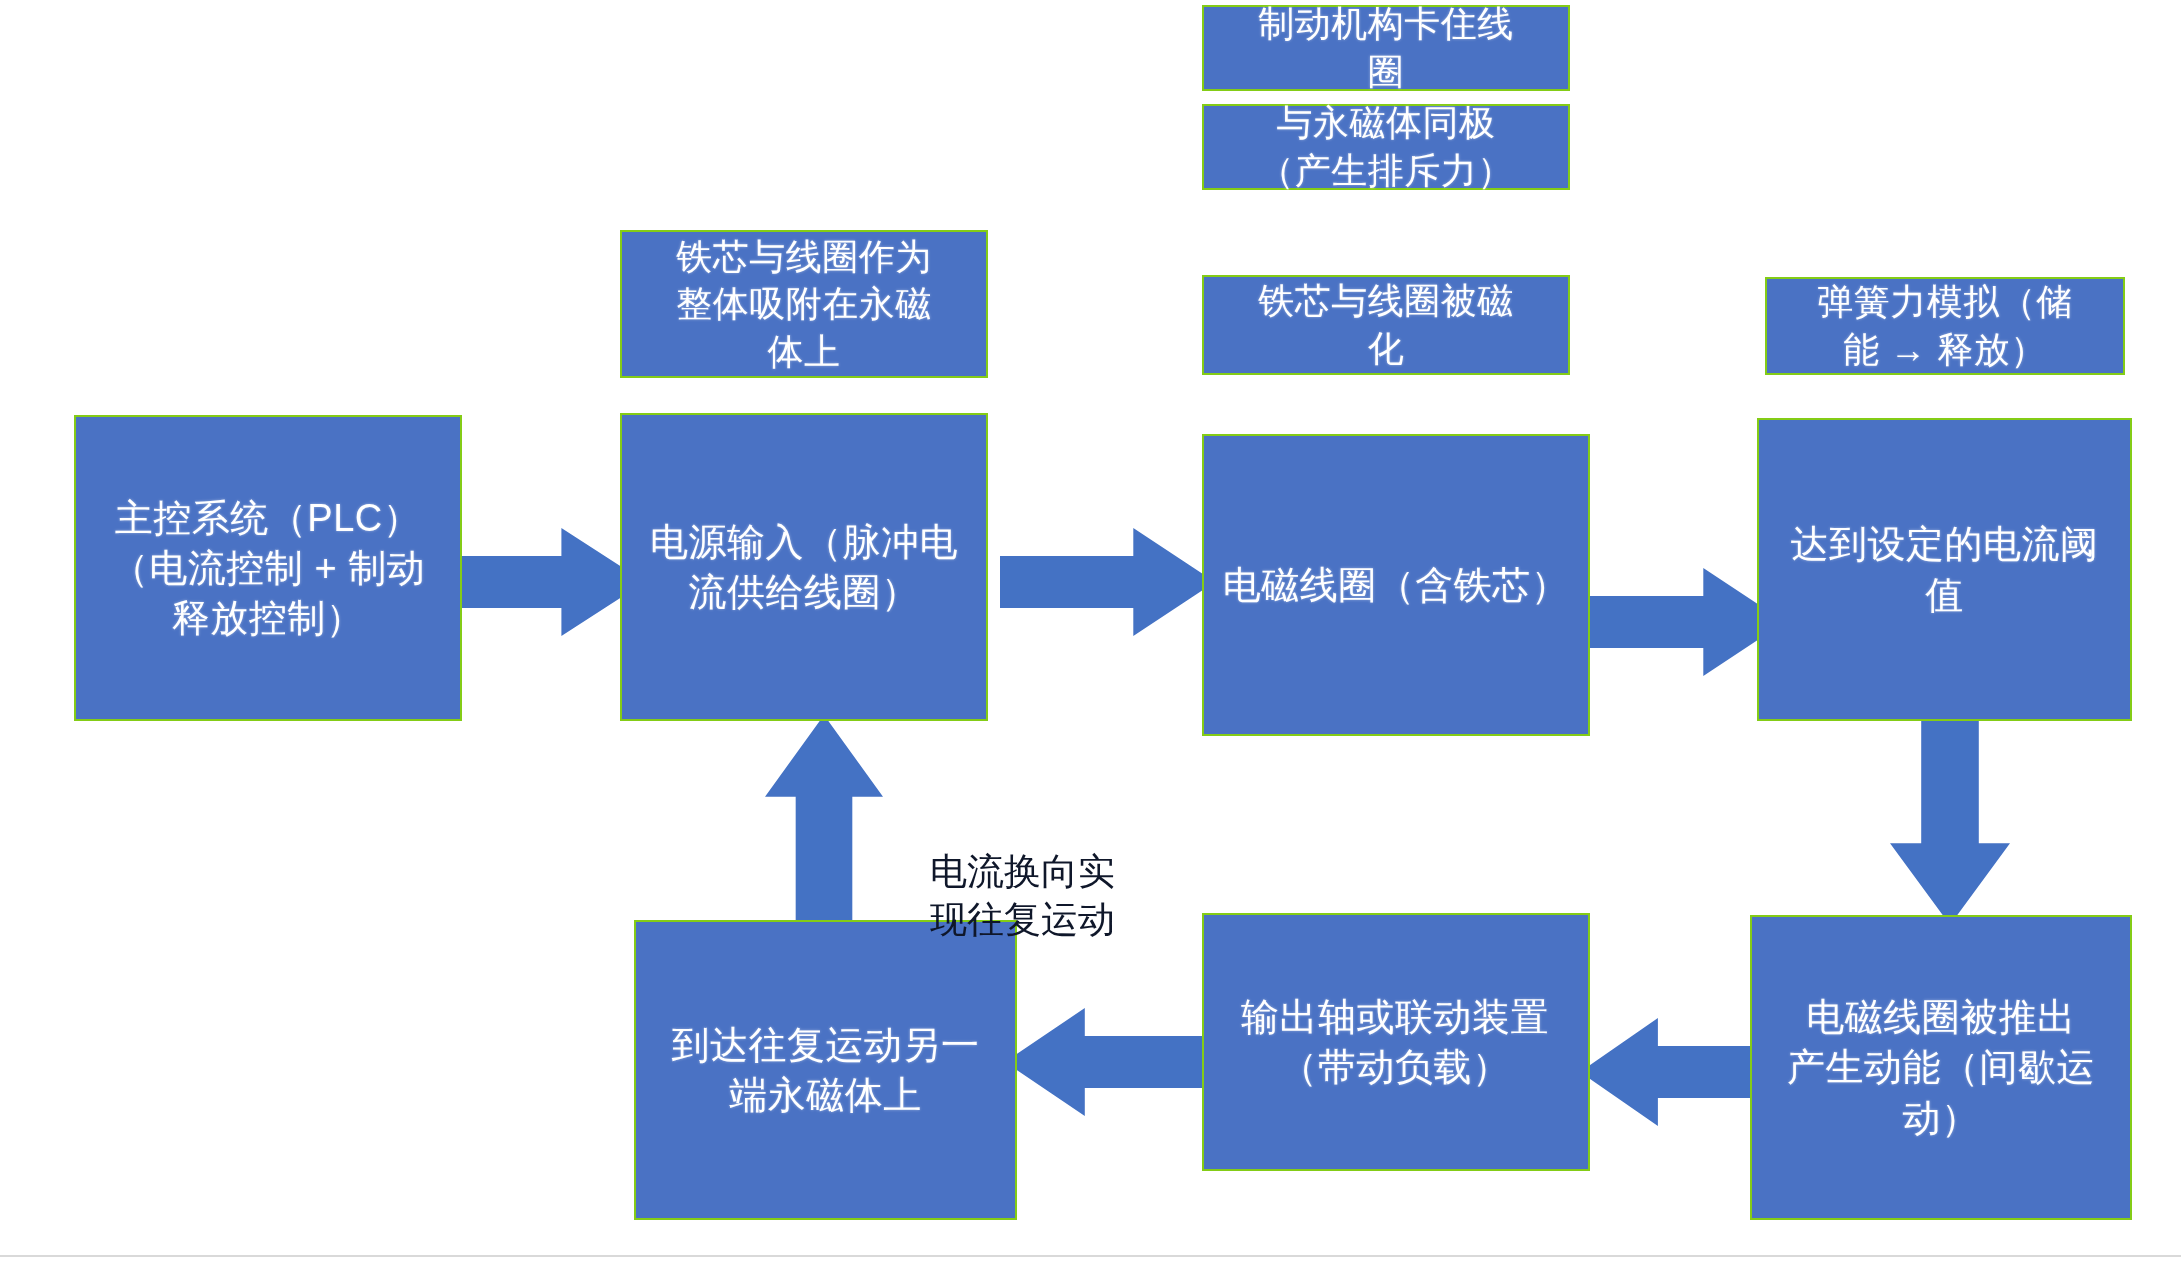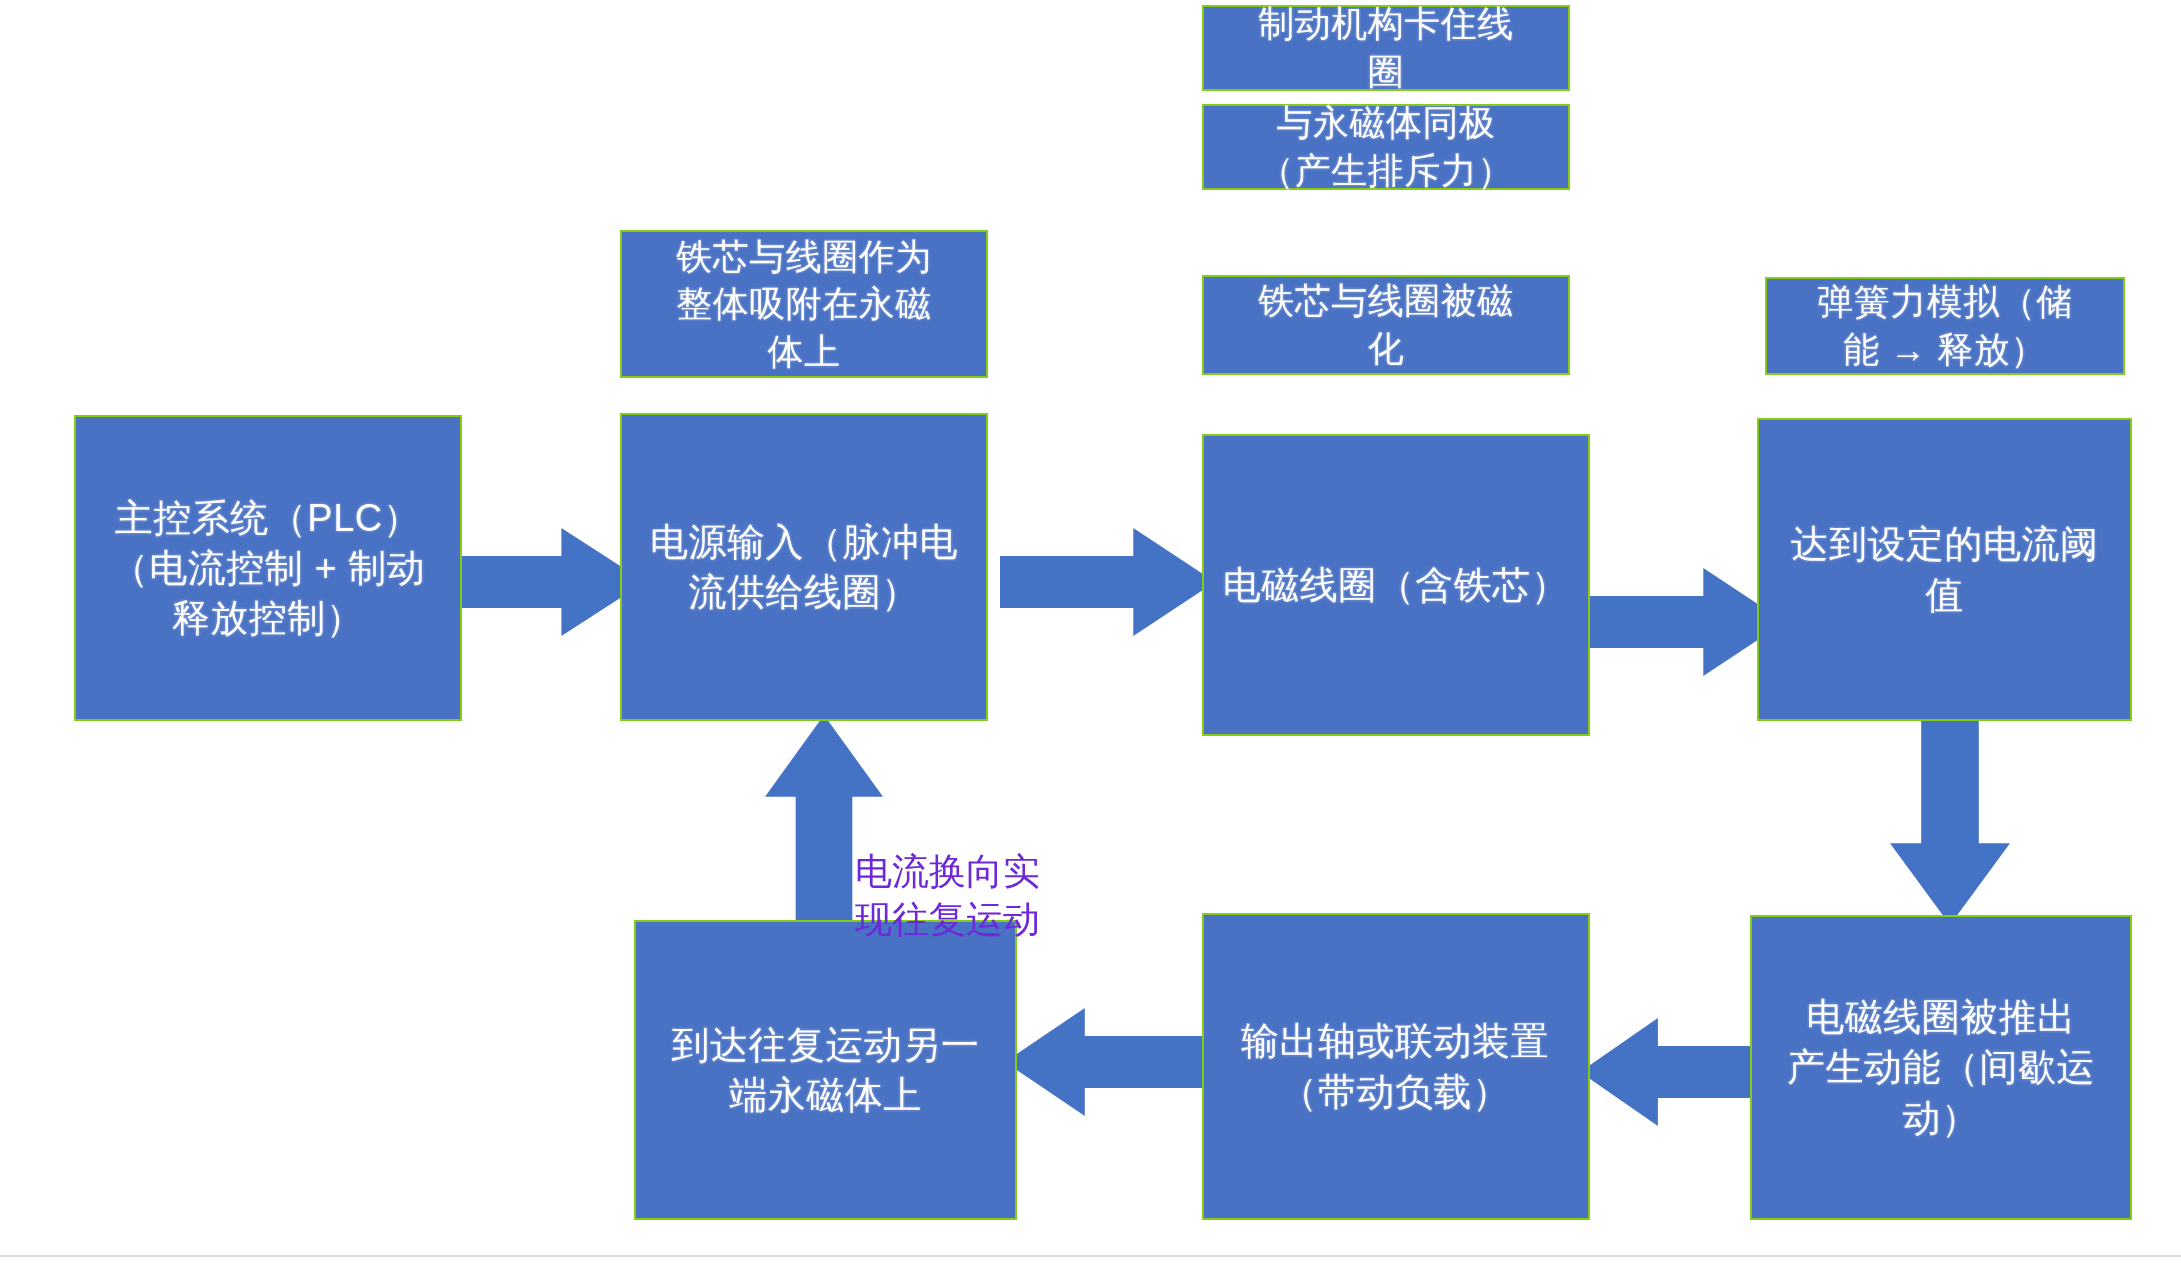"电流换向实" .annot { color: #6d28d9 -> #0f172a; text-align: left -> right }
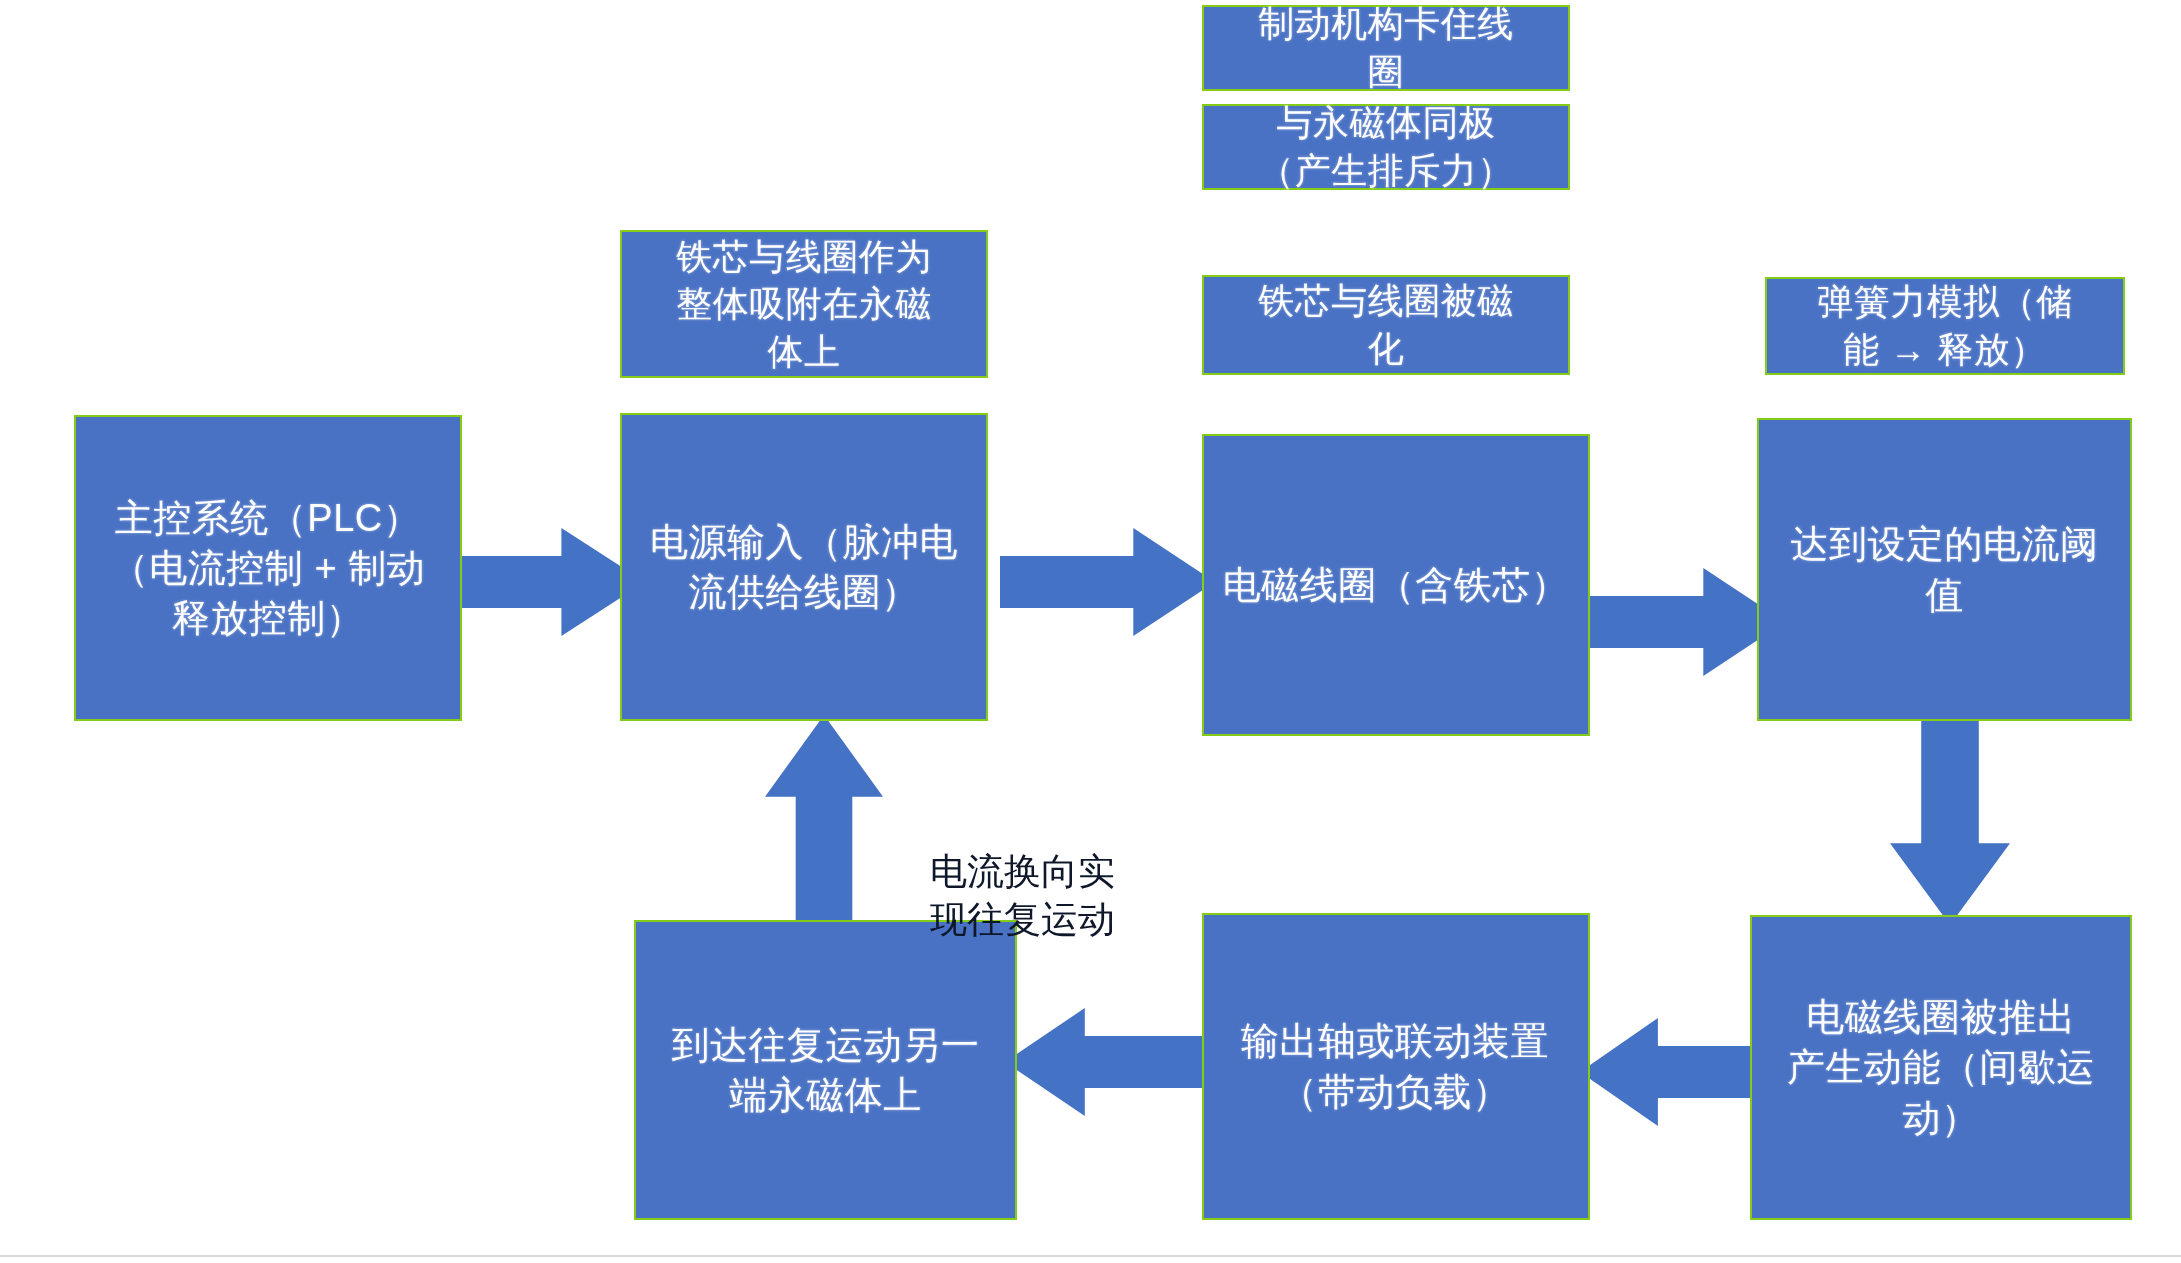"输出轴或联动装置" div.node { height: 307px -> 258px }
